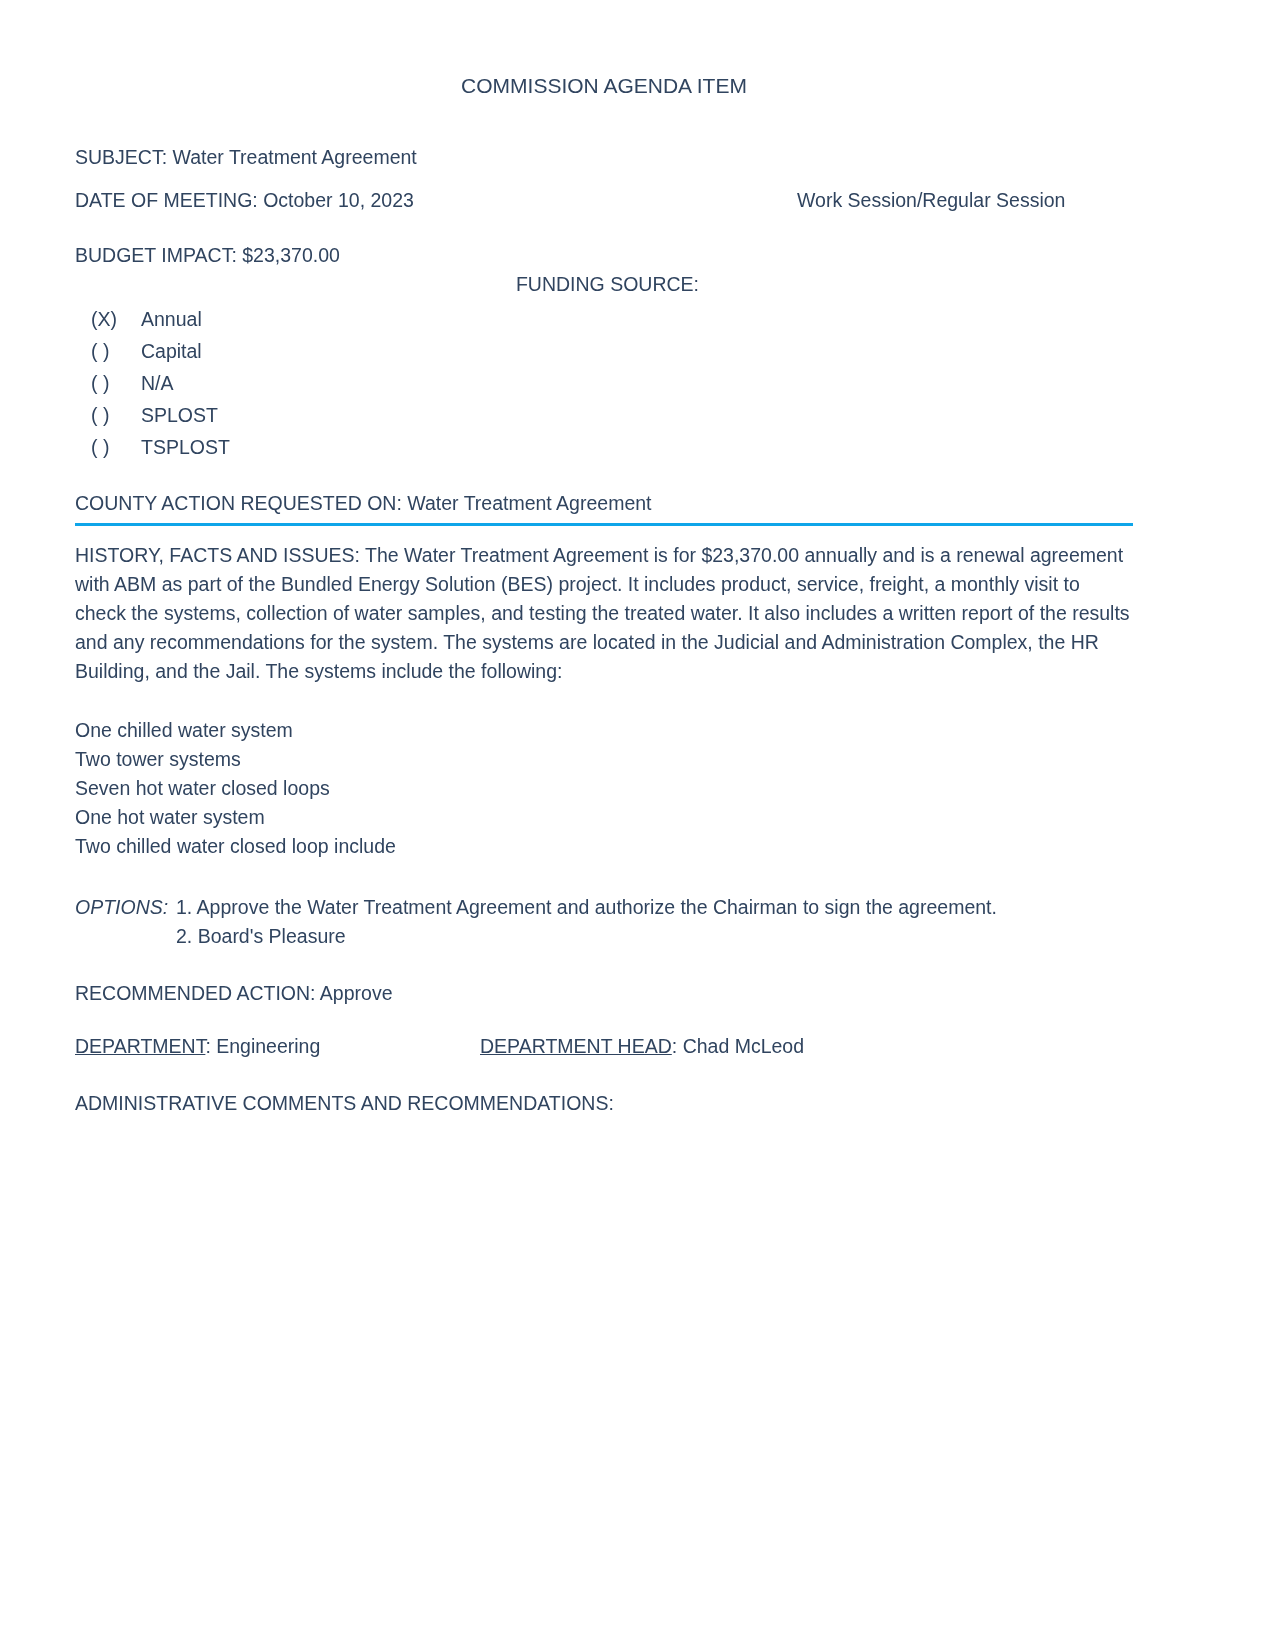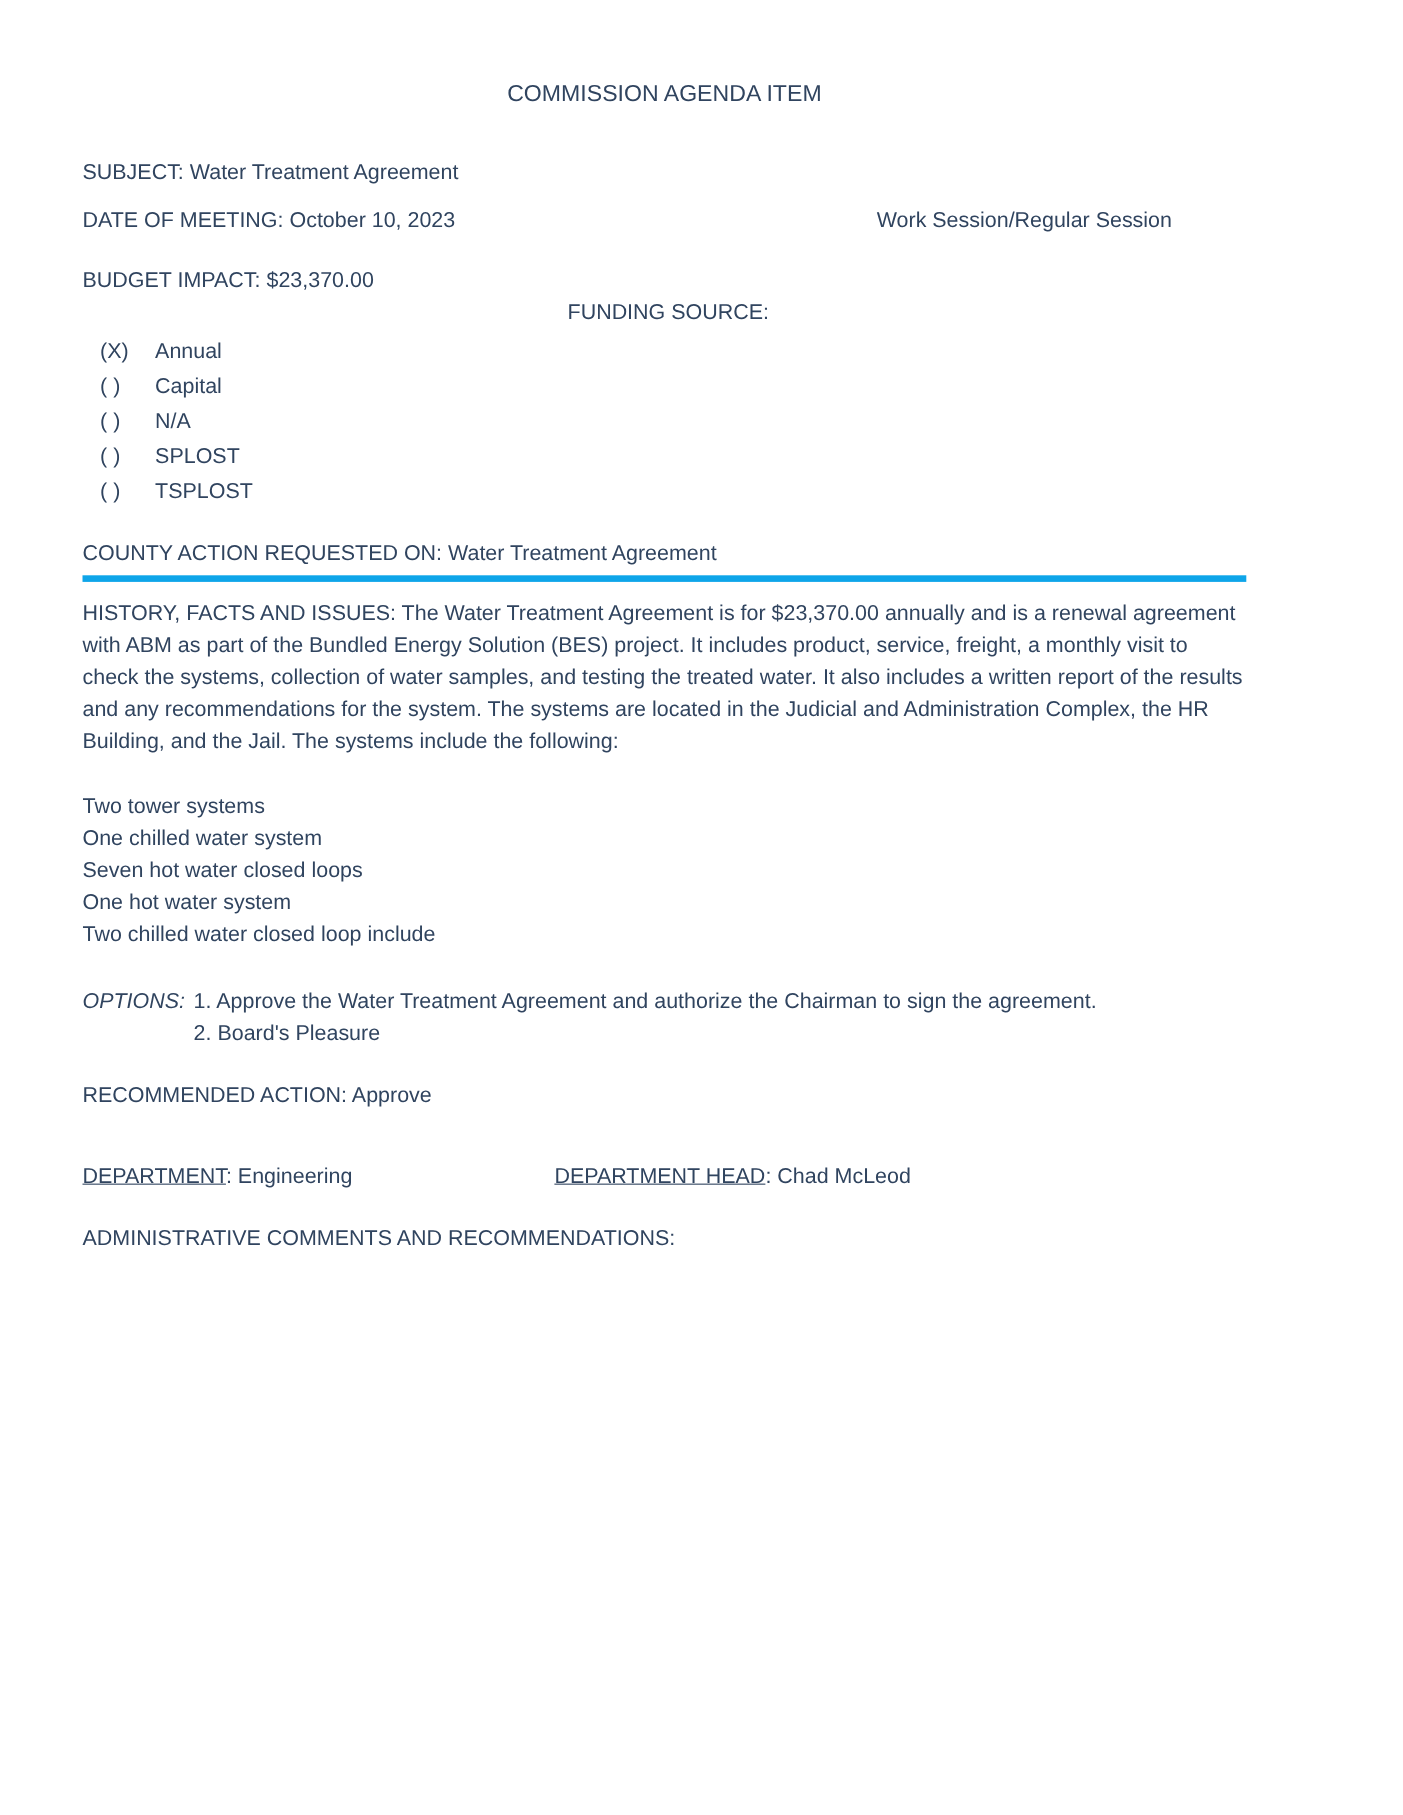"COUNTY ACTION REQUESTED ON: Water" .county-action { border-bottom: 6px solid #0ea5e9 -> 3px solid #0ea5e9 }
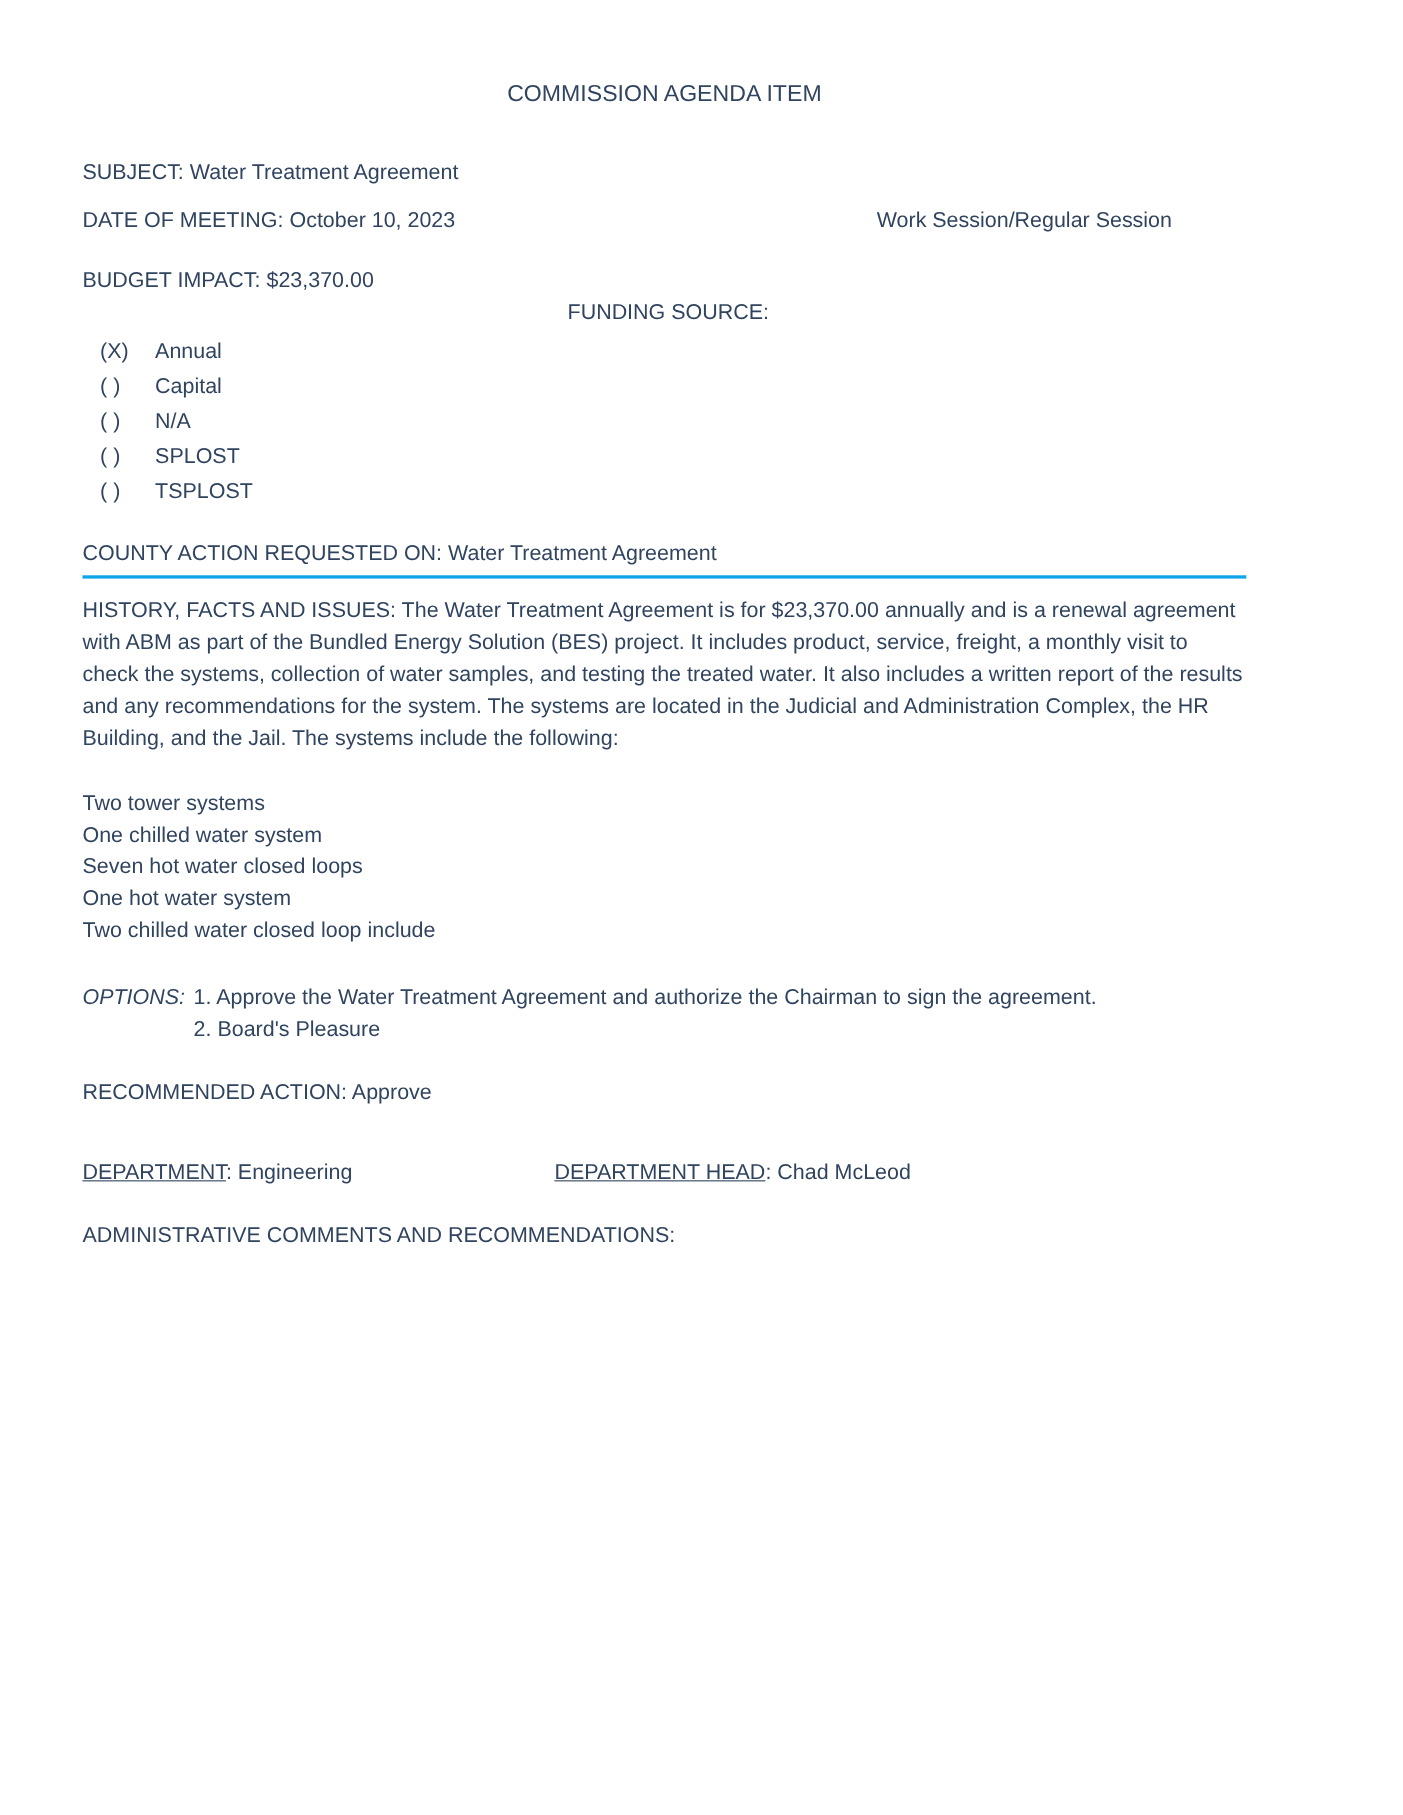"Two tower systems" div { order: before "One chilled water system" -> after "One chilled water system" }
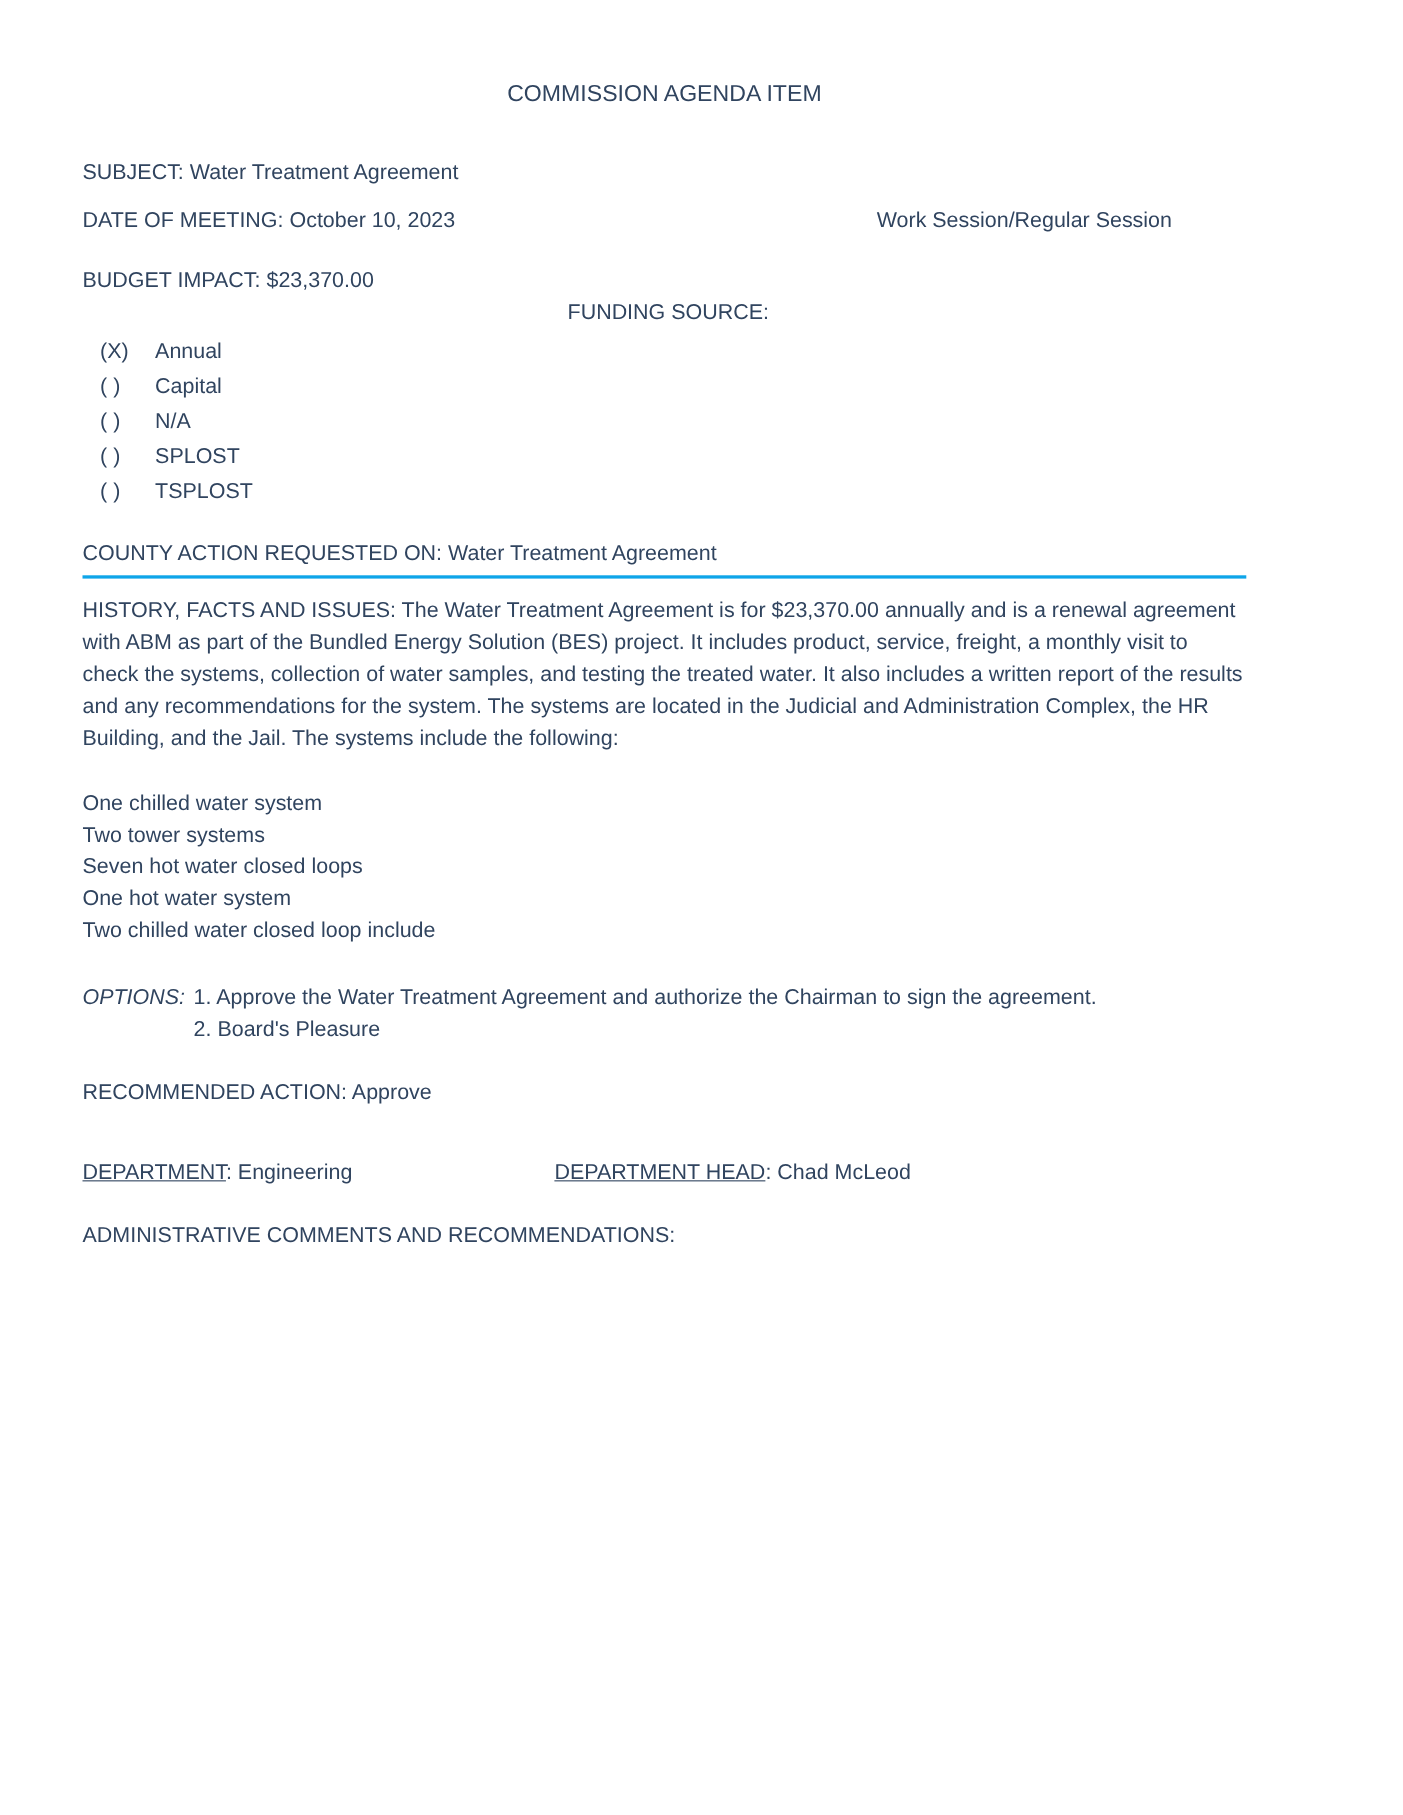"DEPARTMENT: Engineering" .dept-row { gap: 24px -> none; margin-top: 44px -> 24px }
